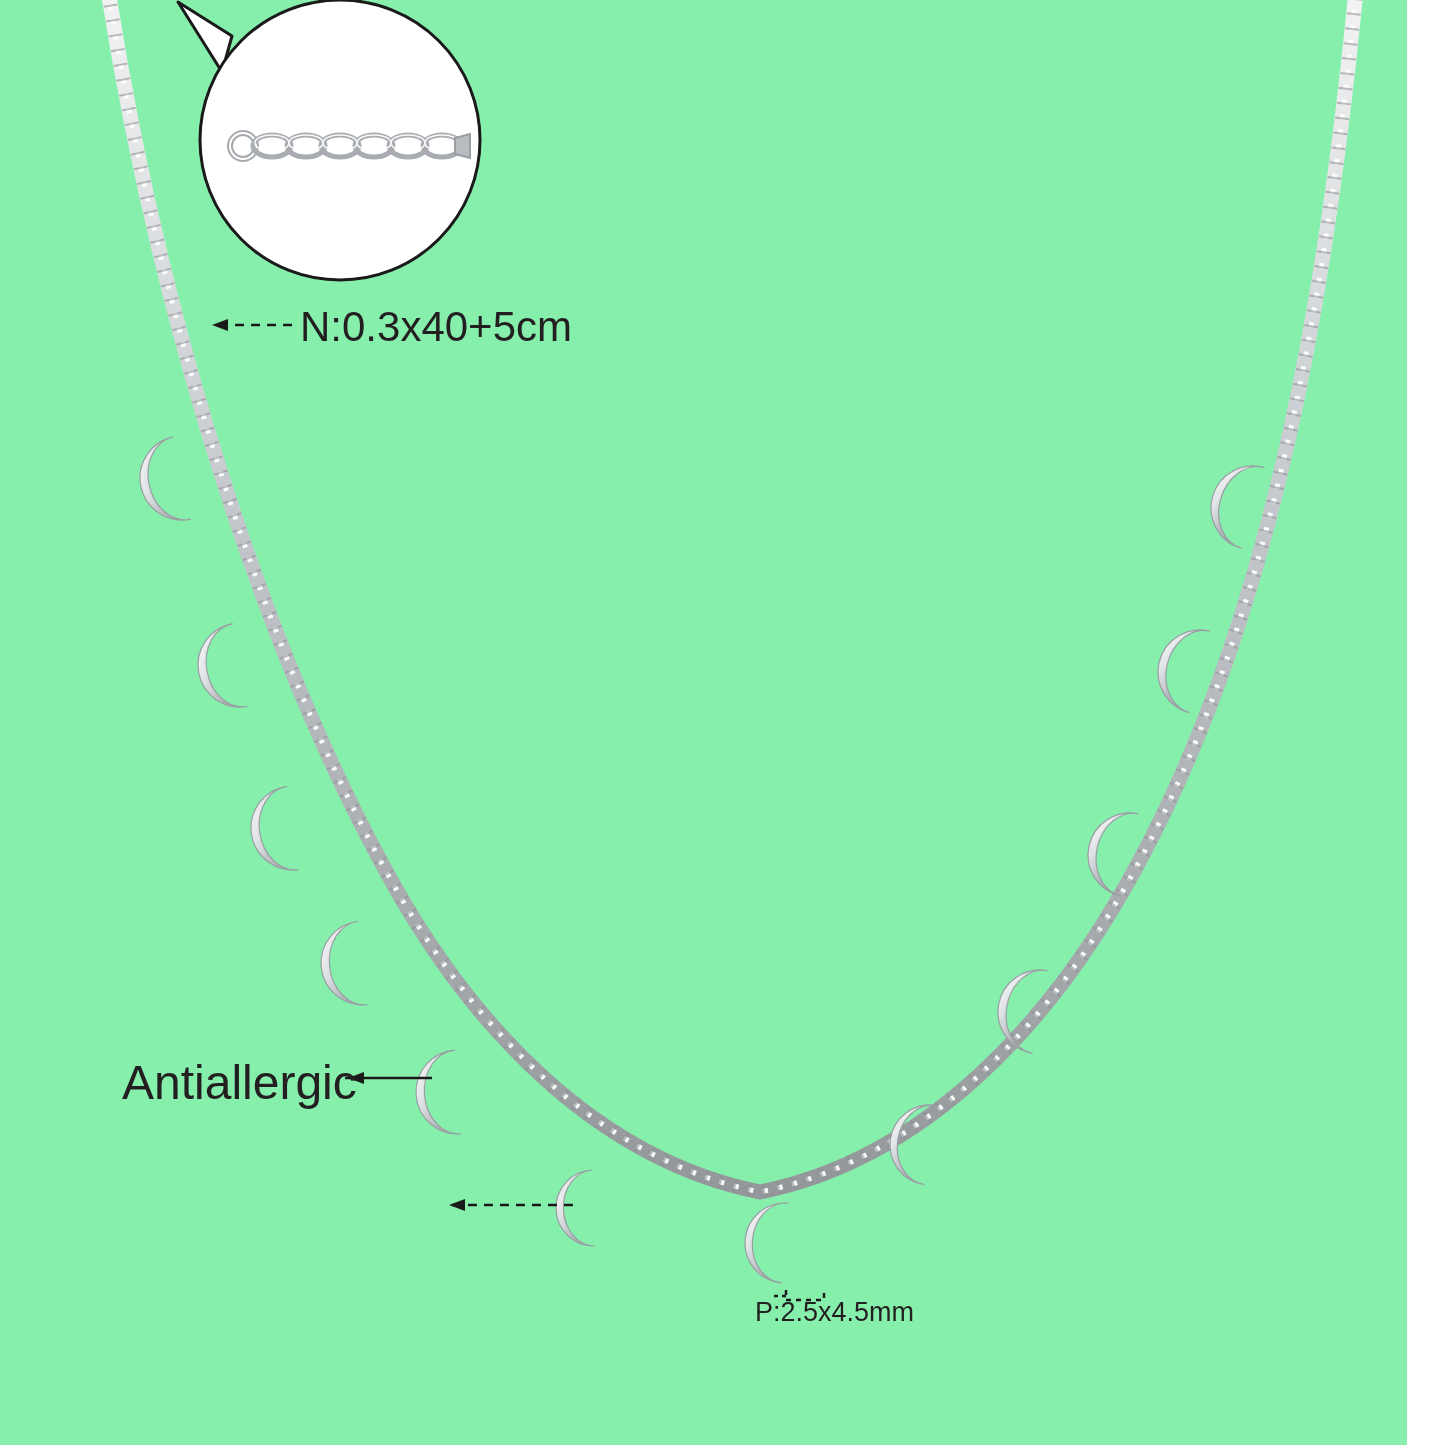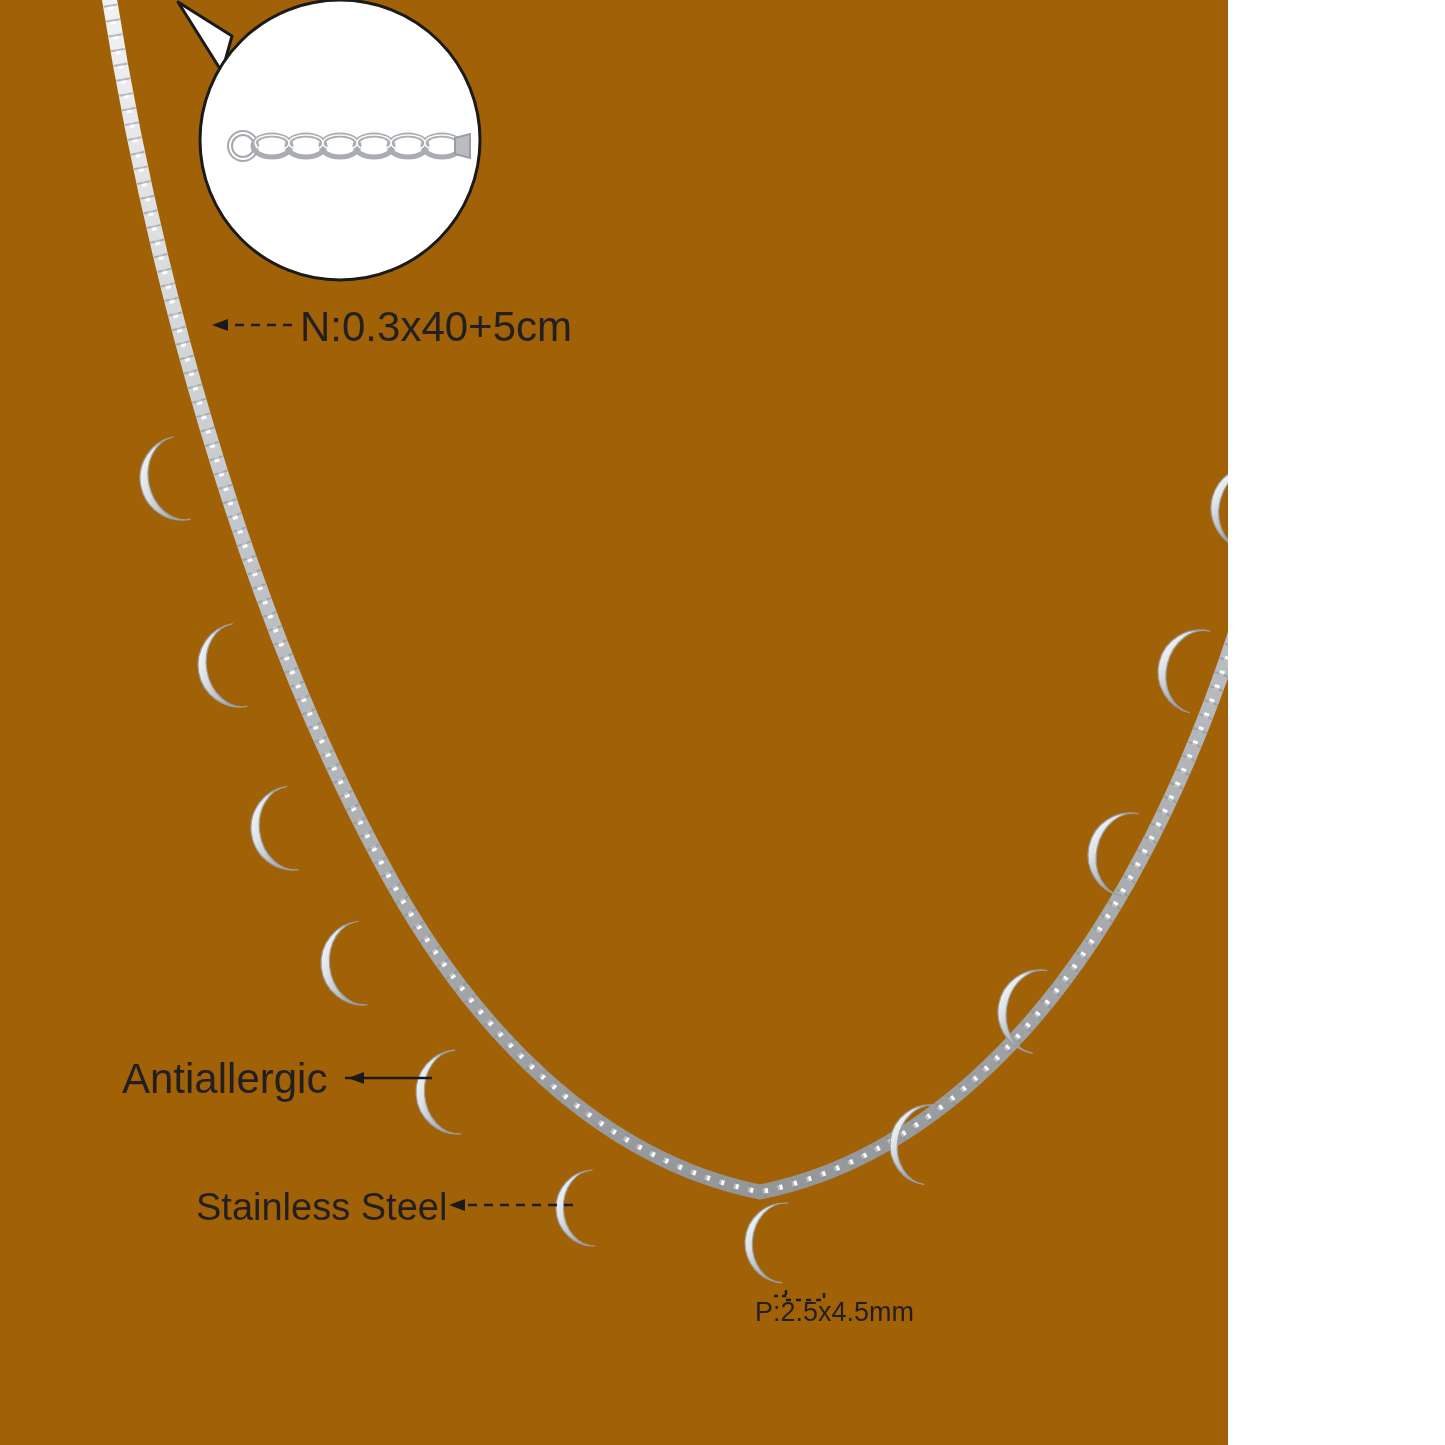"N:0.3x40+5cm" #canvas { background: #a16207 -> #86efac; width: 1228px -> 1407px }
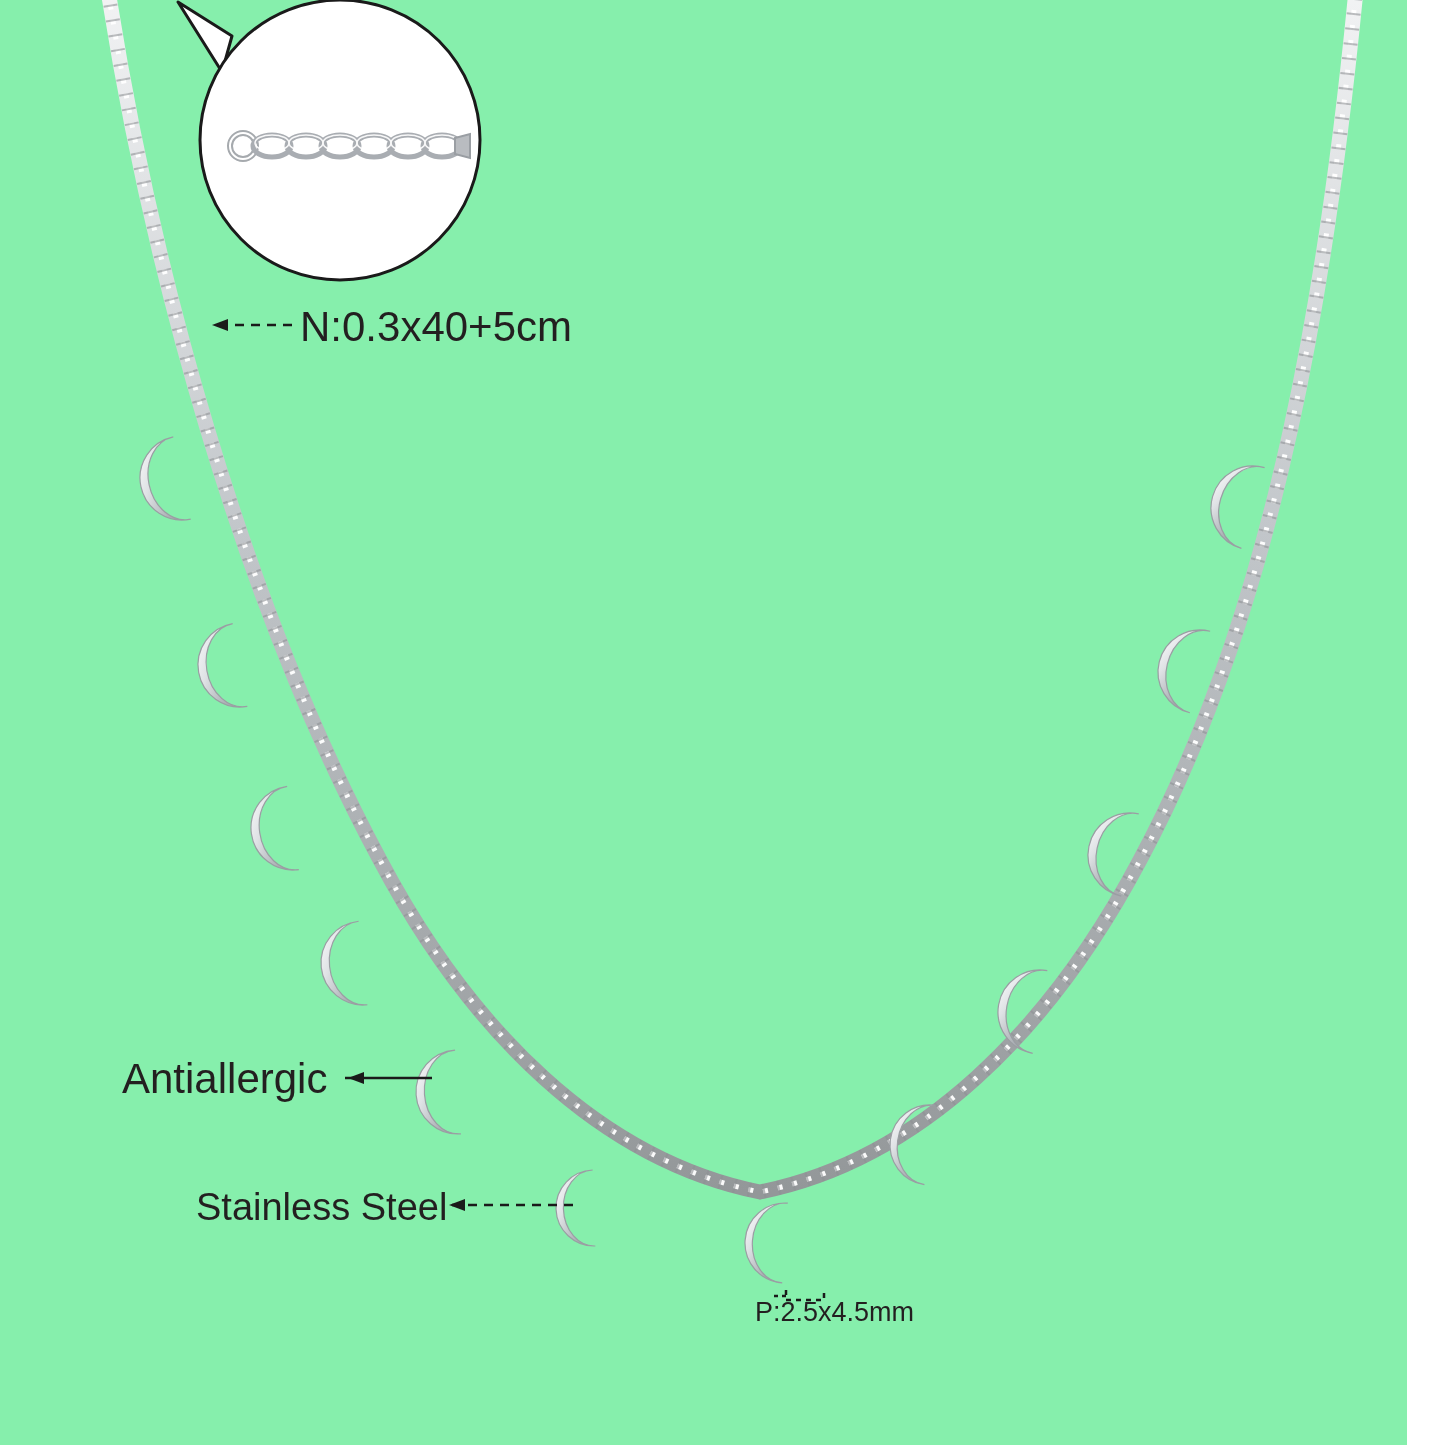"Antiallergic" #label-anti { font-size: 42px -> 48px }
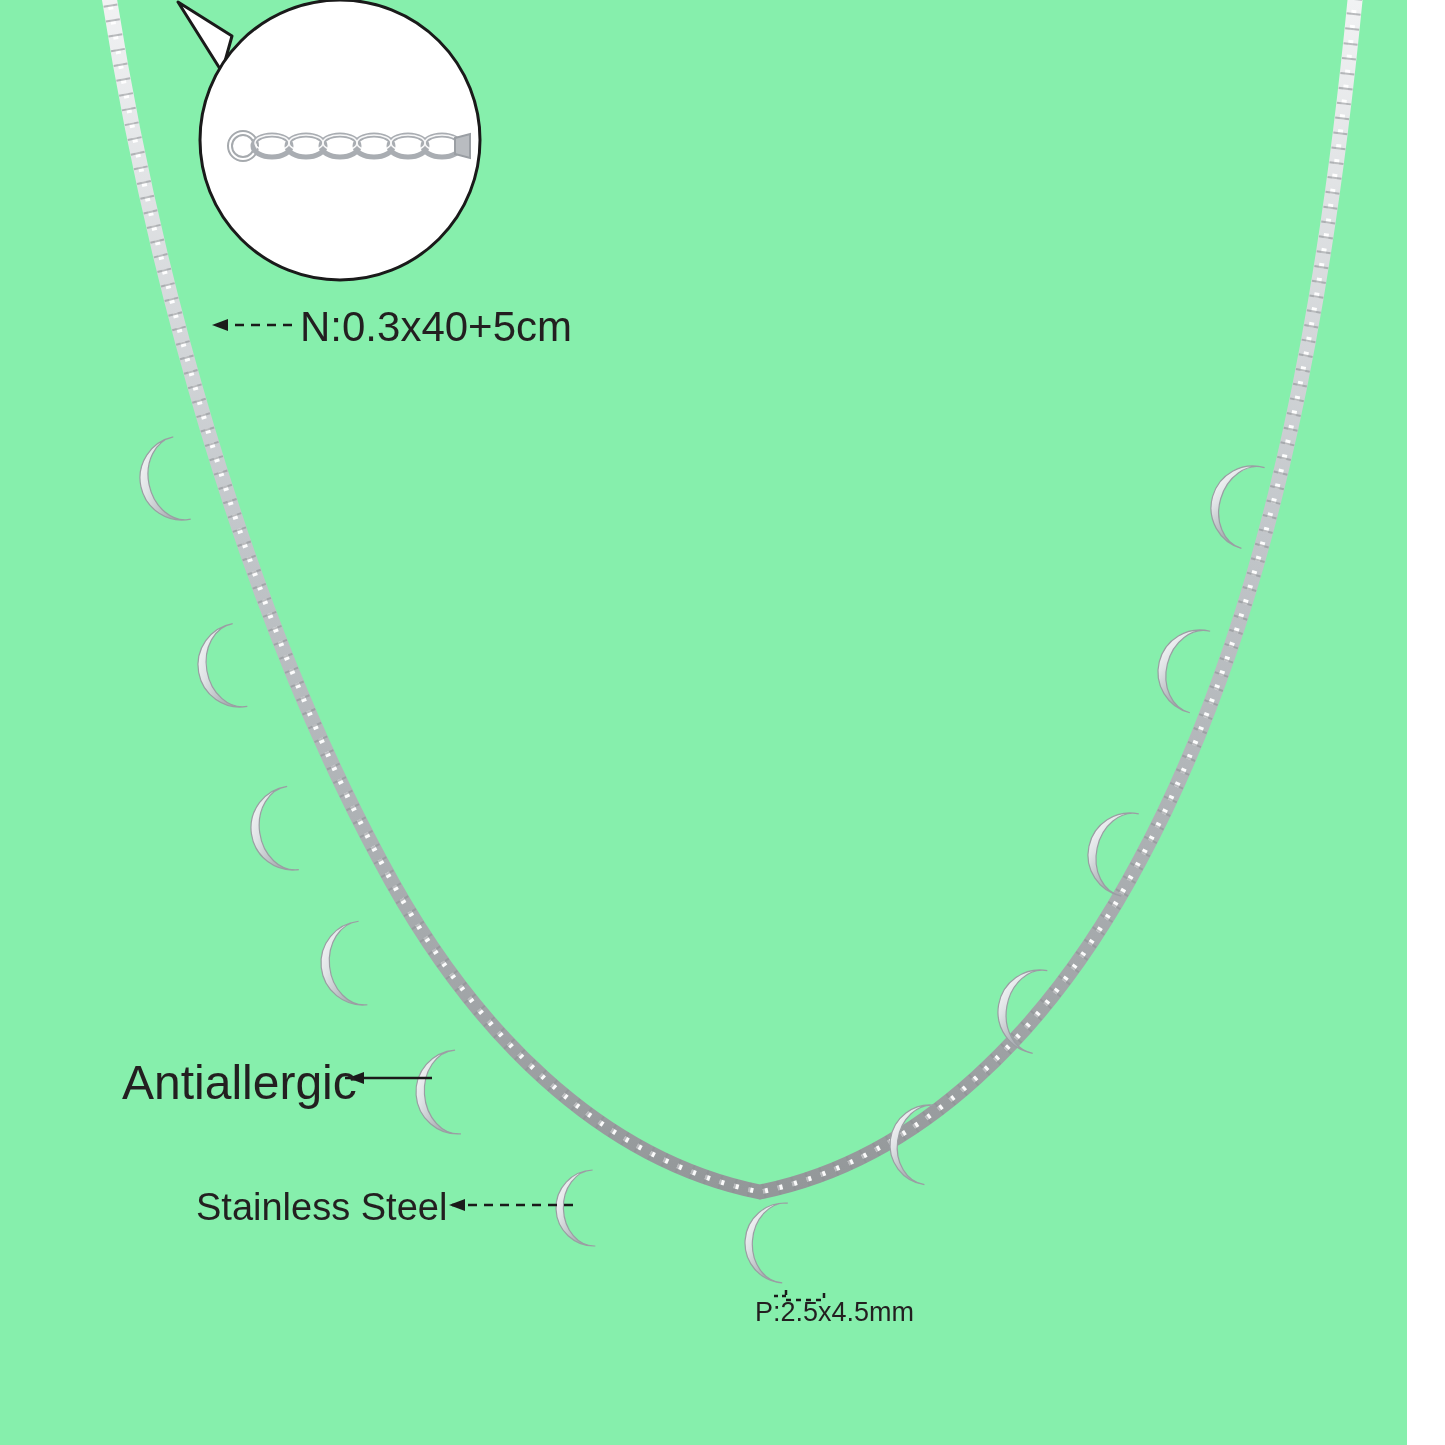"Stainless Steel" div.annotation-text { html: <div>Stainless Steel</div> -> none }
